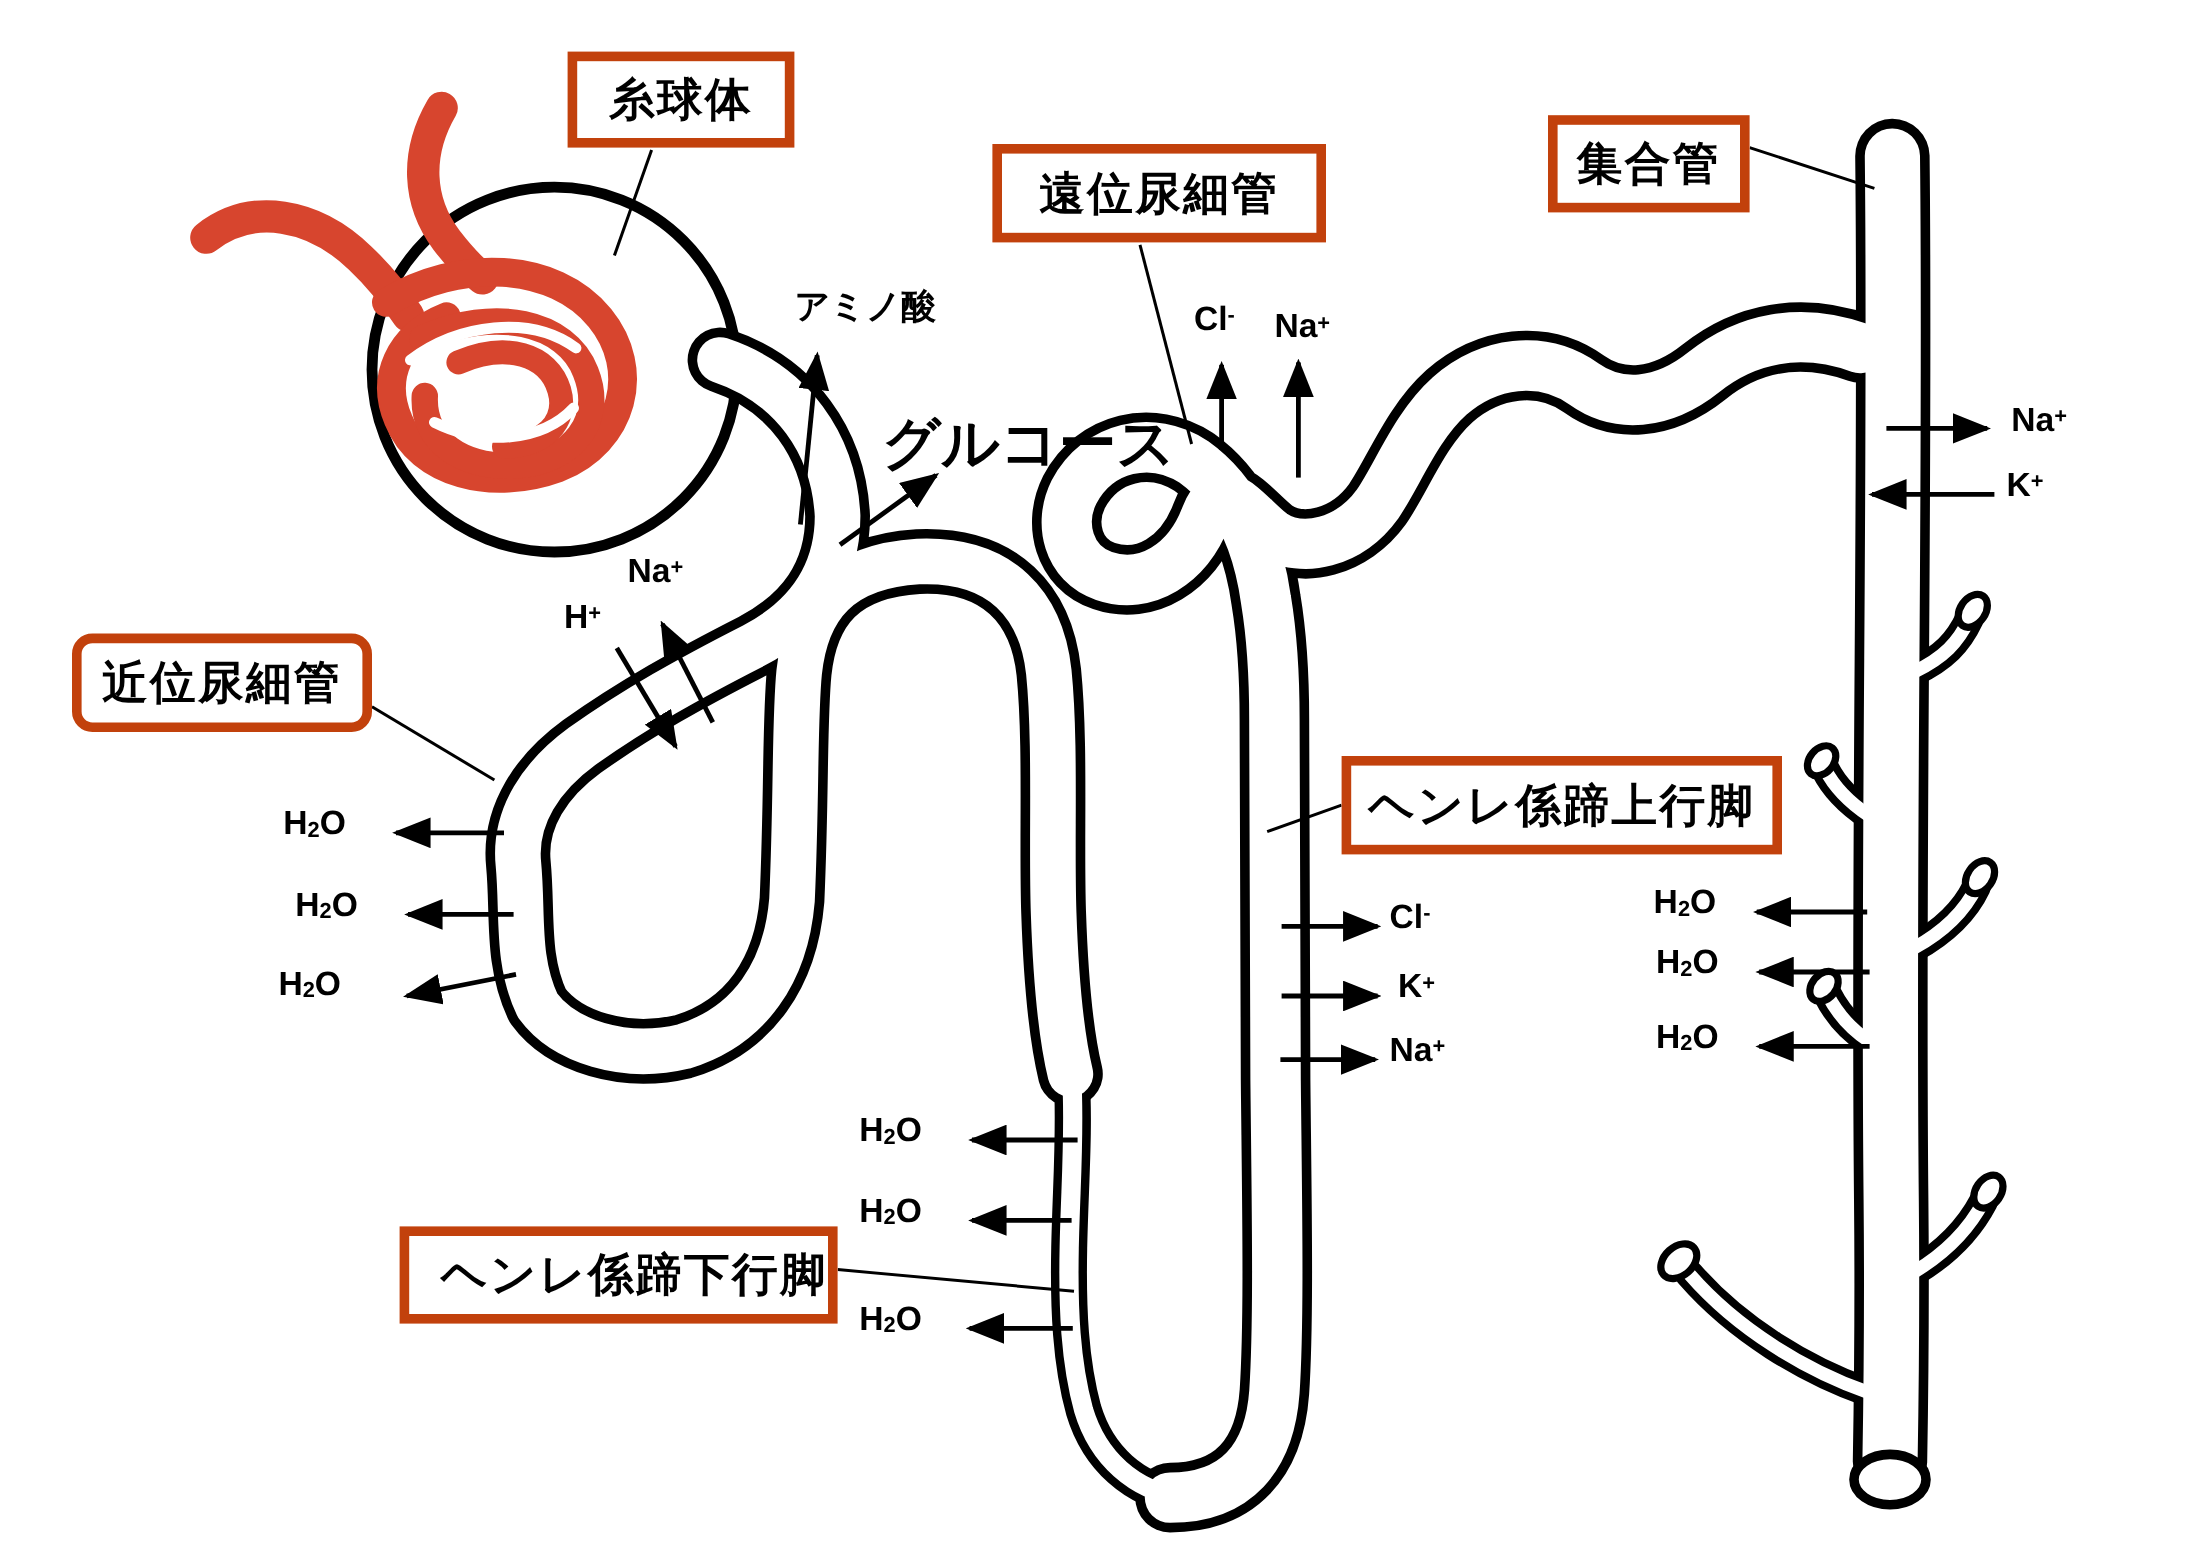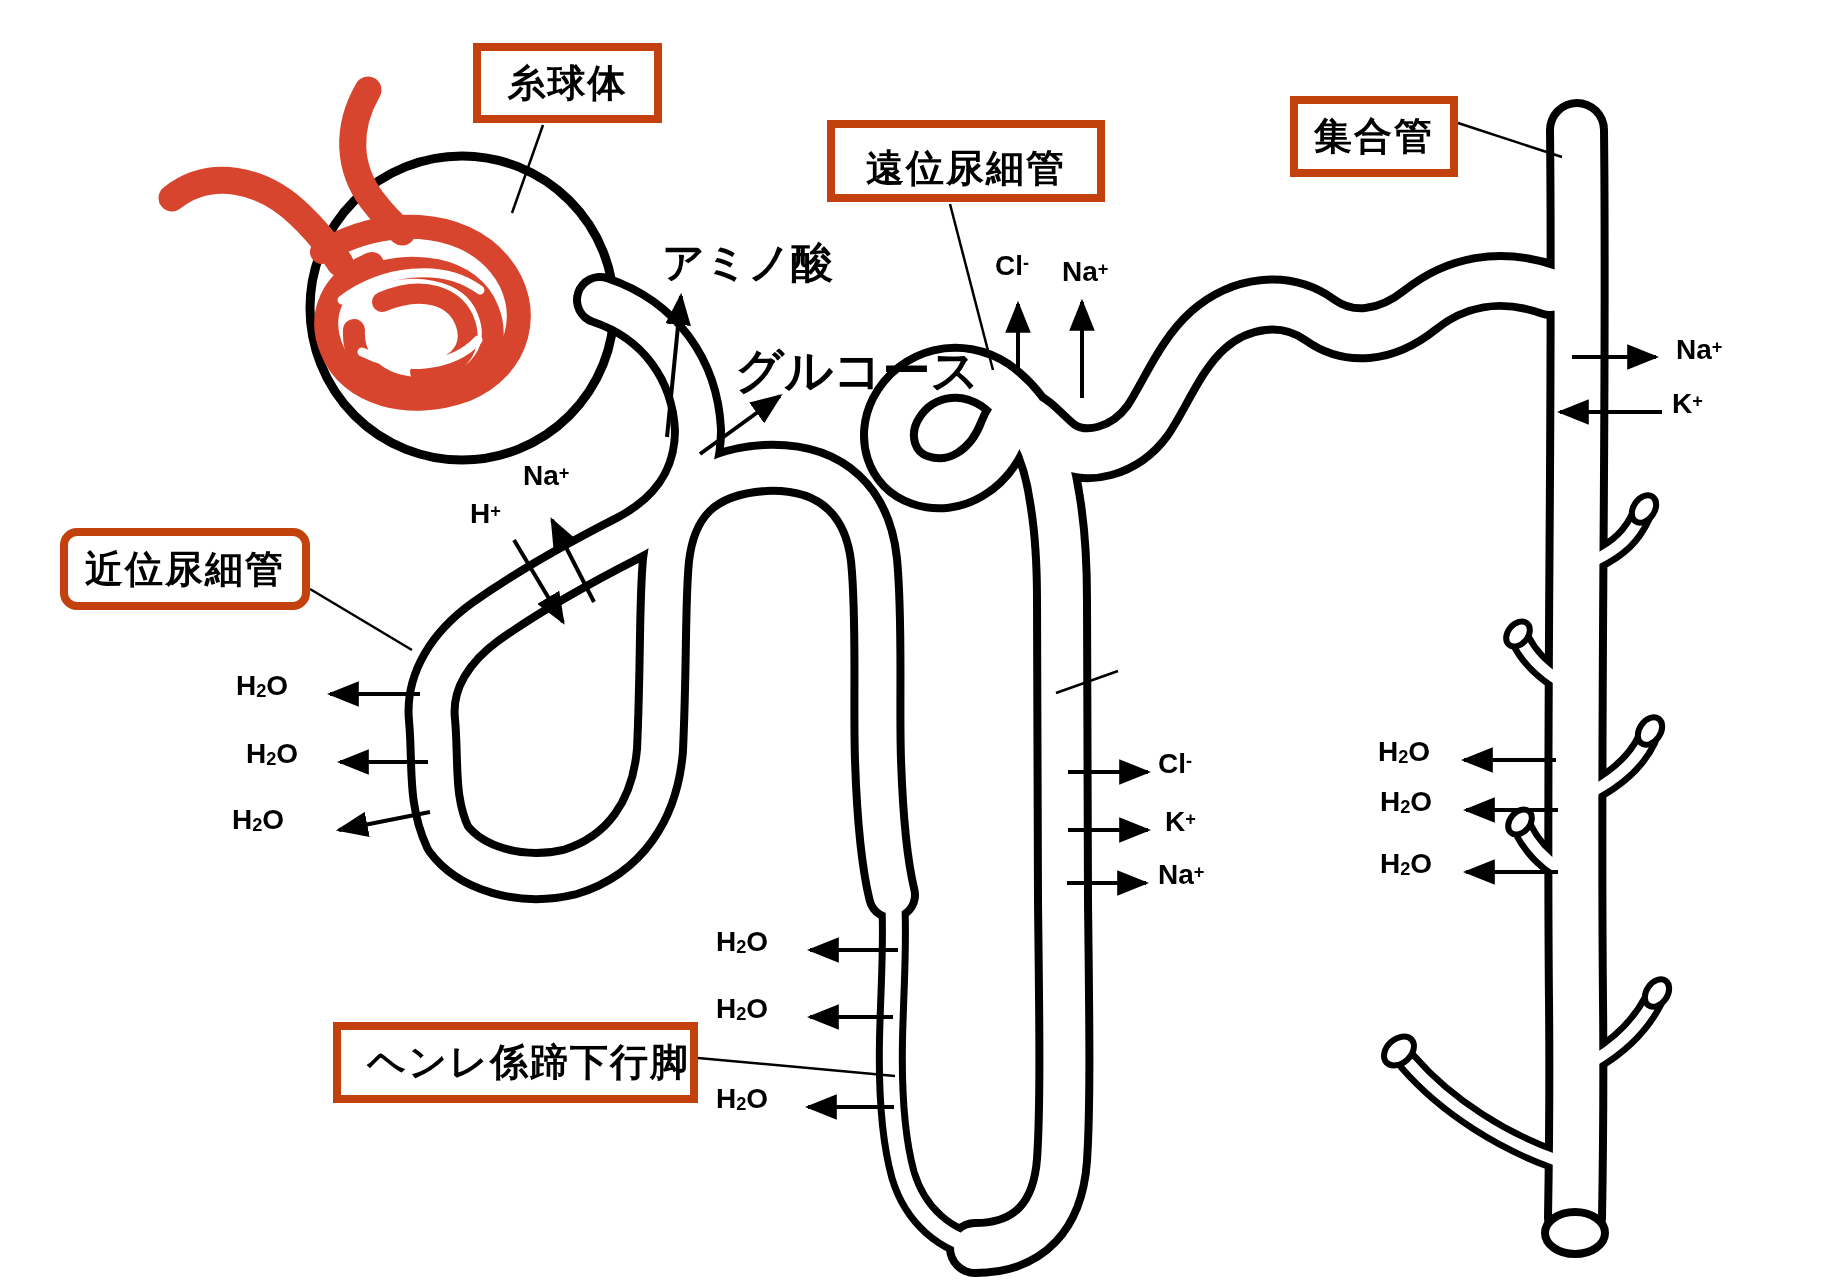"遠位尿細管" div.labelbox { align-items: flex-end -> none }
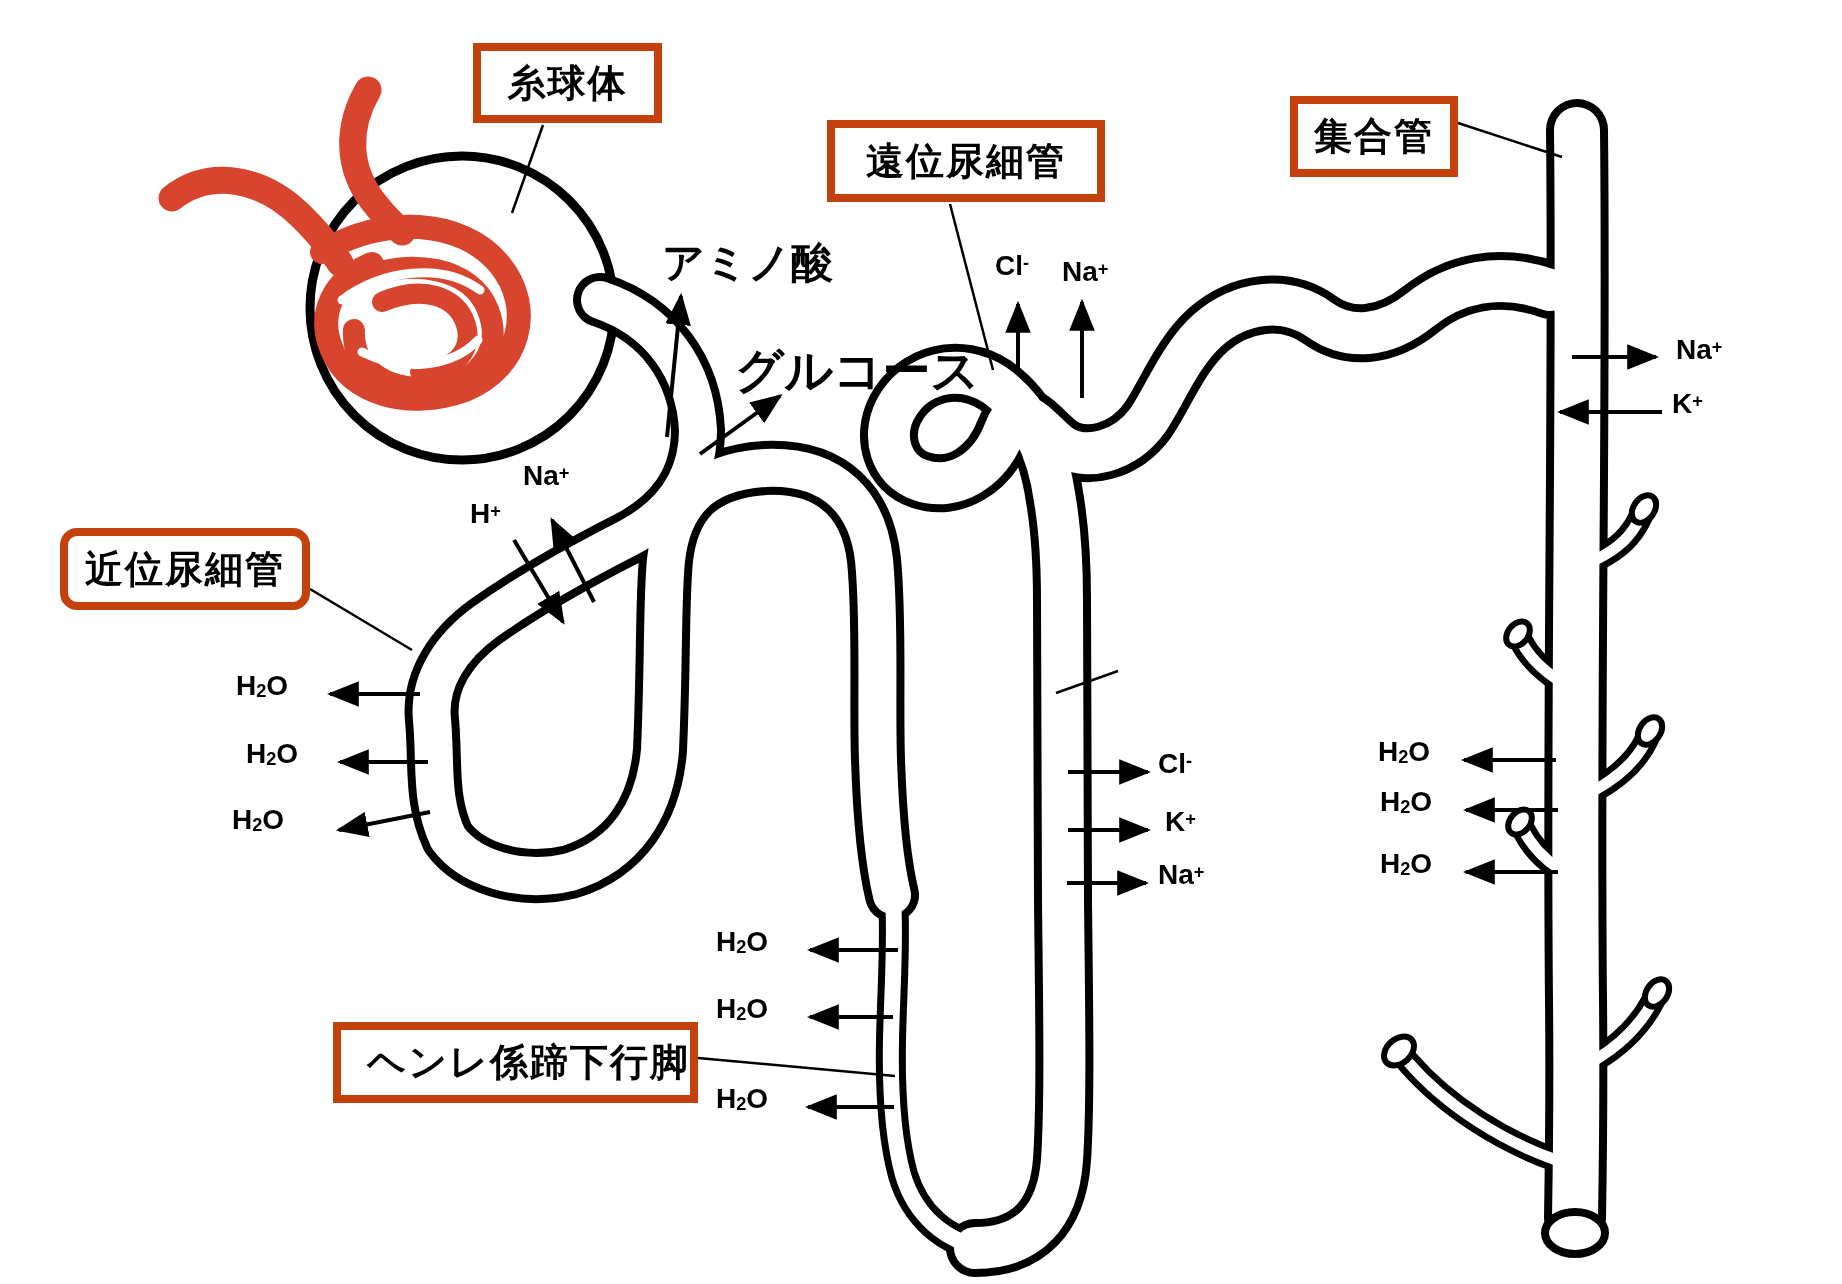"アミノ酸" div.mol { font-size: 42px -> 29px }
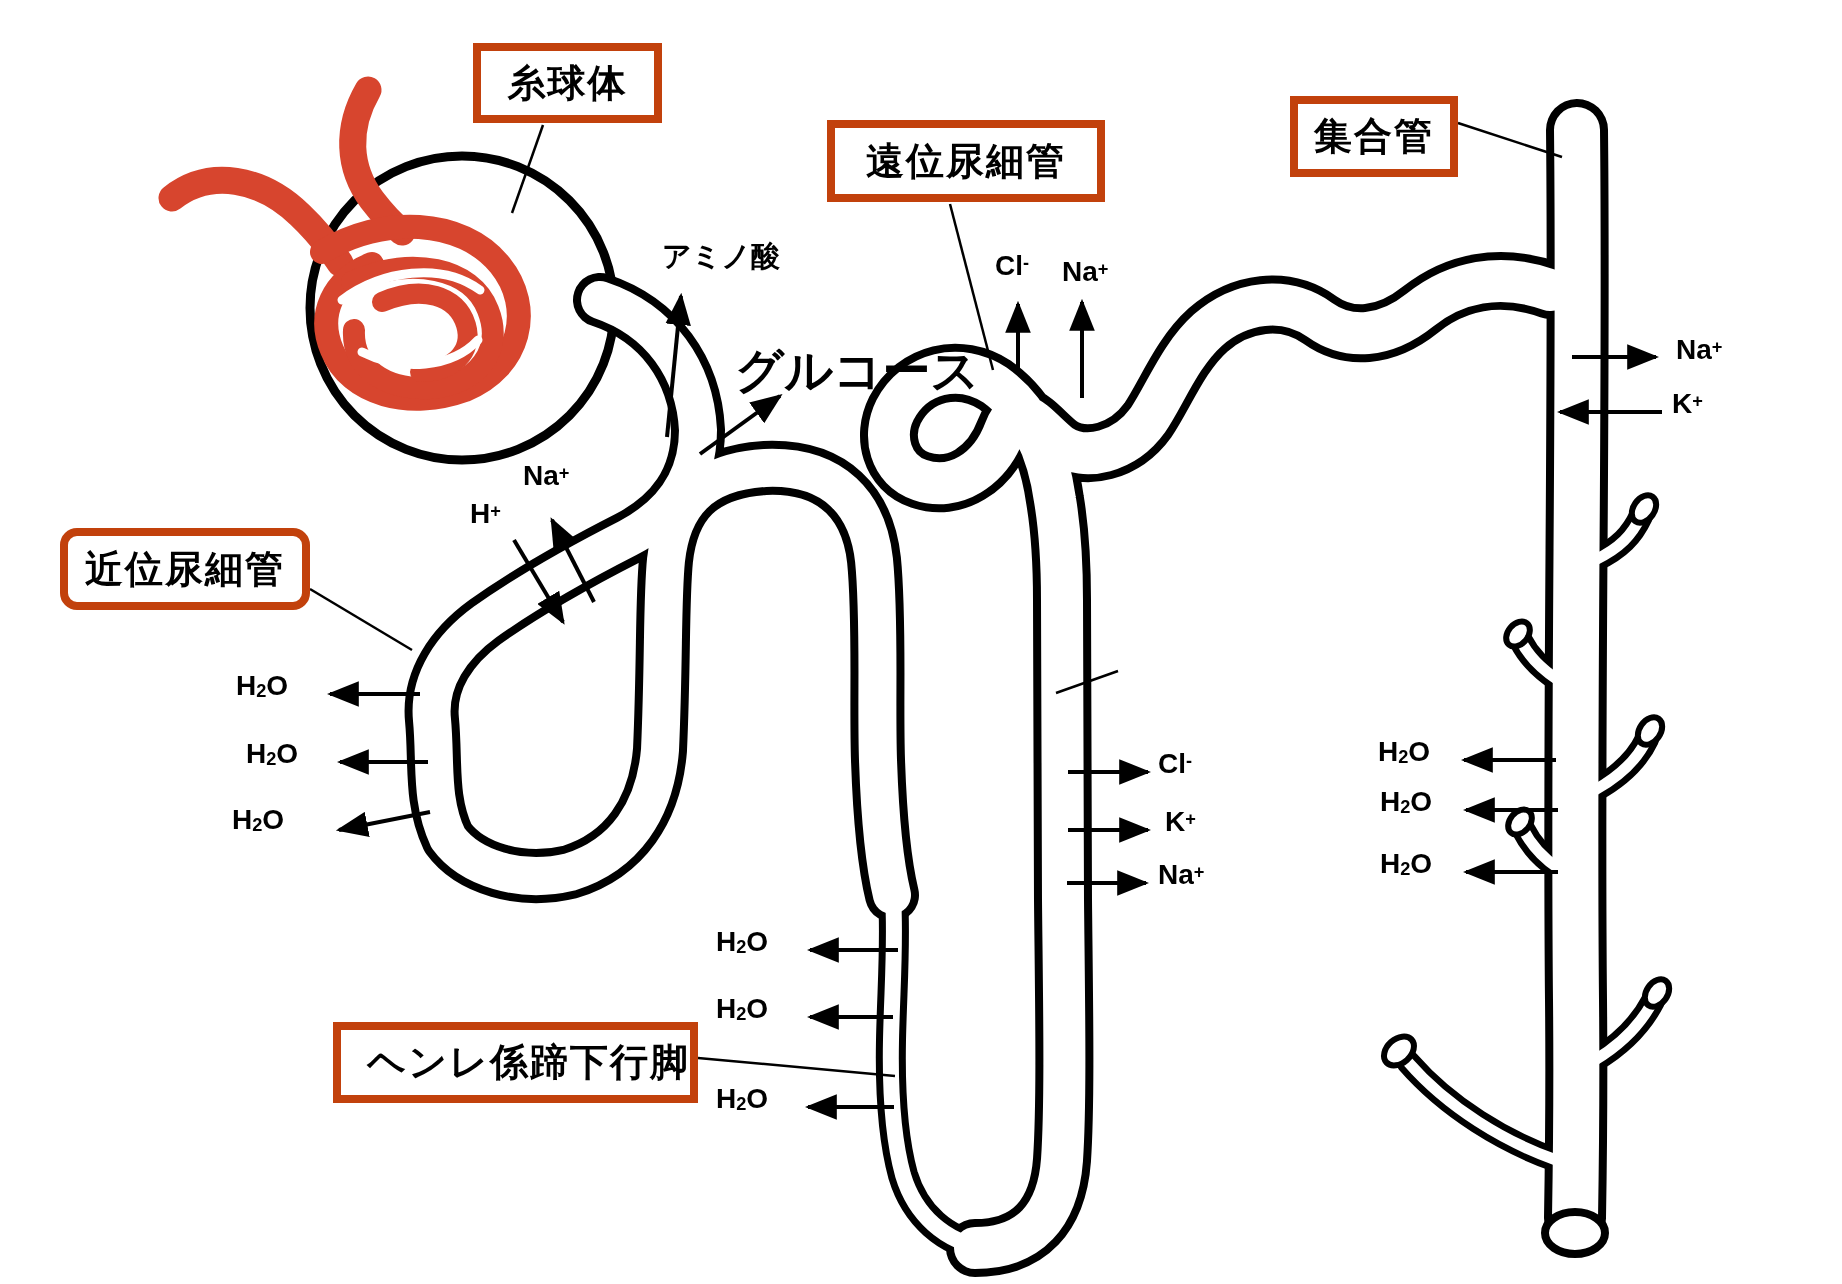"ヘンレ係蹄上行脚" div.labelbox { html: none -> <div> <span>ヘンレ係蹄上行脚</span> </div> }
